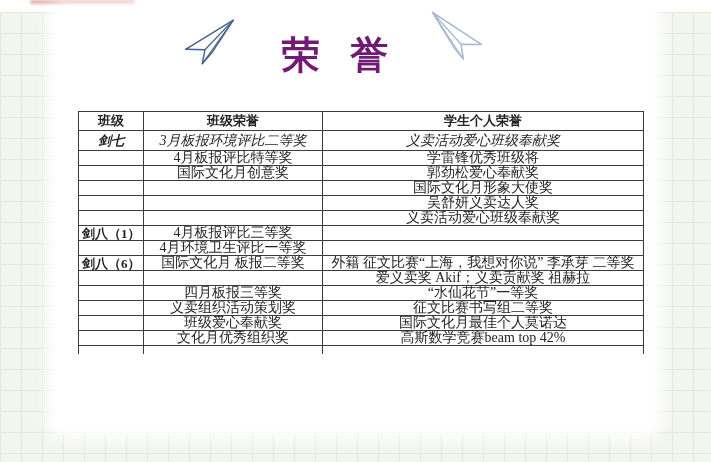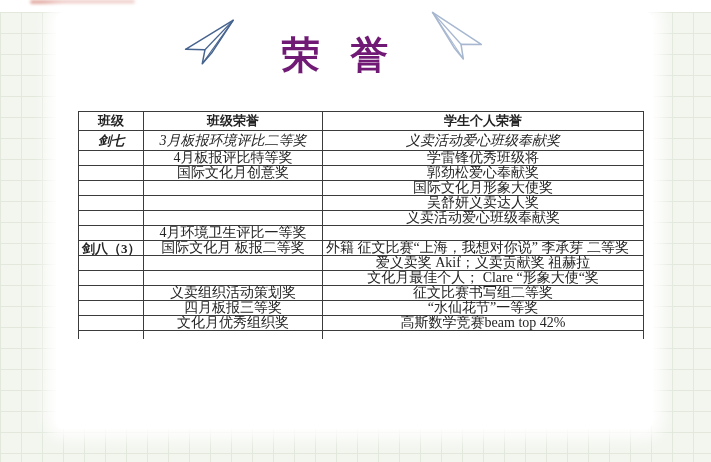"剑八（1）" tr { html: none -> <tr> <td>剑八（1）</td> <td>4月板报评比三等奖</td> <td></td> </tr> }
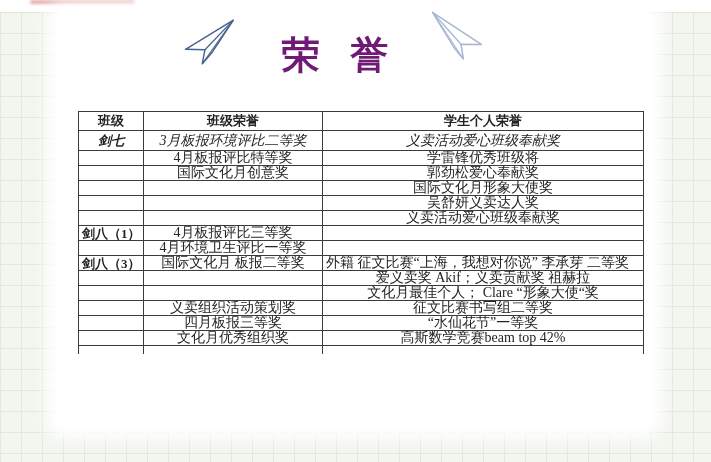"剑八（3）" td.c0 { text: 3 -> 6 }
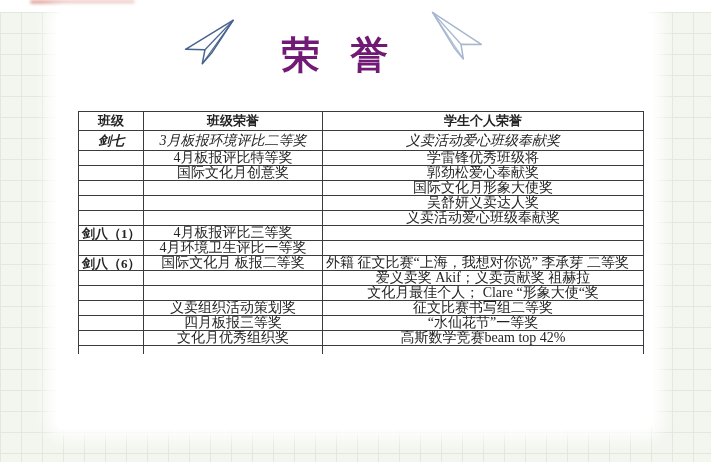"外籍 征文比赛“上海，我想对你说” 李承芽 二等奖" .honors td.left { text-align: left -> center }
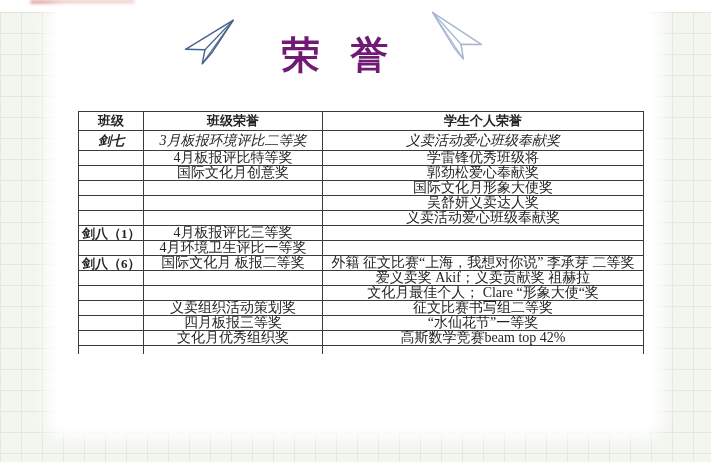"文化月最佳个人； Clare “形象大使“奖" tr { html: <tr> <td></td> <td></td> <td>文化月最佳个人； Clare “形象大使“奖</td> </tr> -> none }
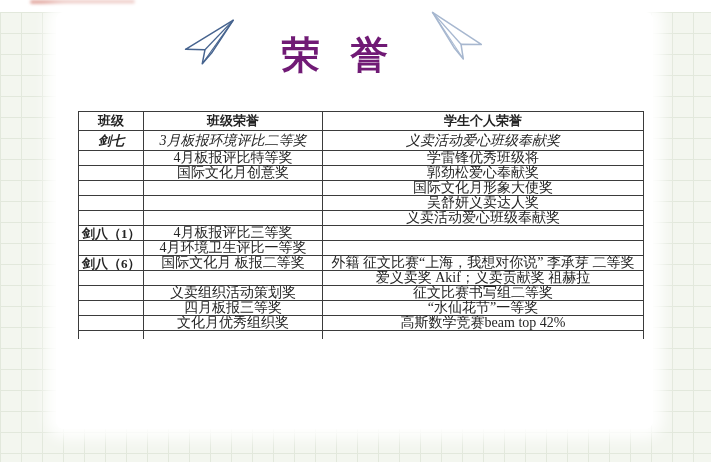"义卖组织活动策划奖" tr { order: before "四月板报三等奖" -> after "四月板报三等奖" }
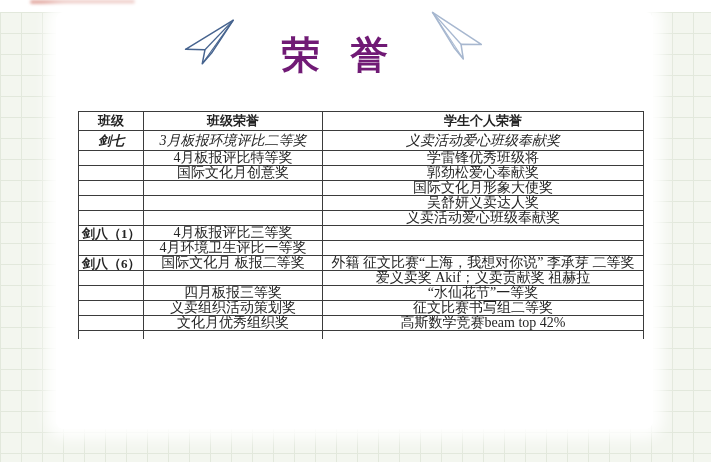"班级爱心奉献奖" tr { html: none -> <tr> <td></td> <td>班级爱心奉献奖</td> <td>国际文化月最佳个人莫诺达</td> </tr> }
